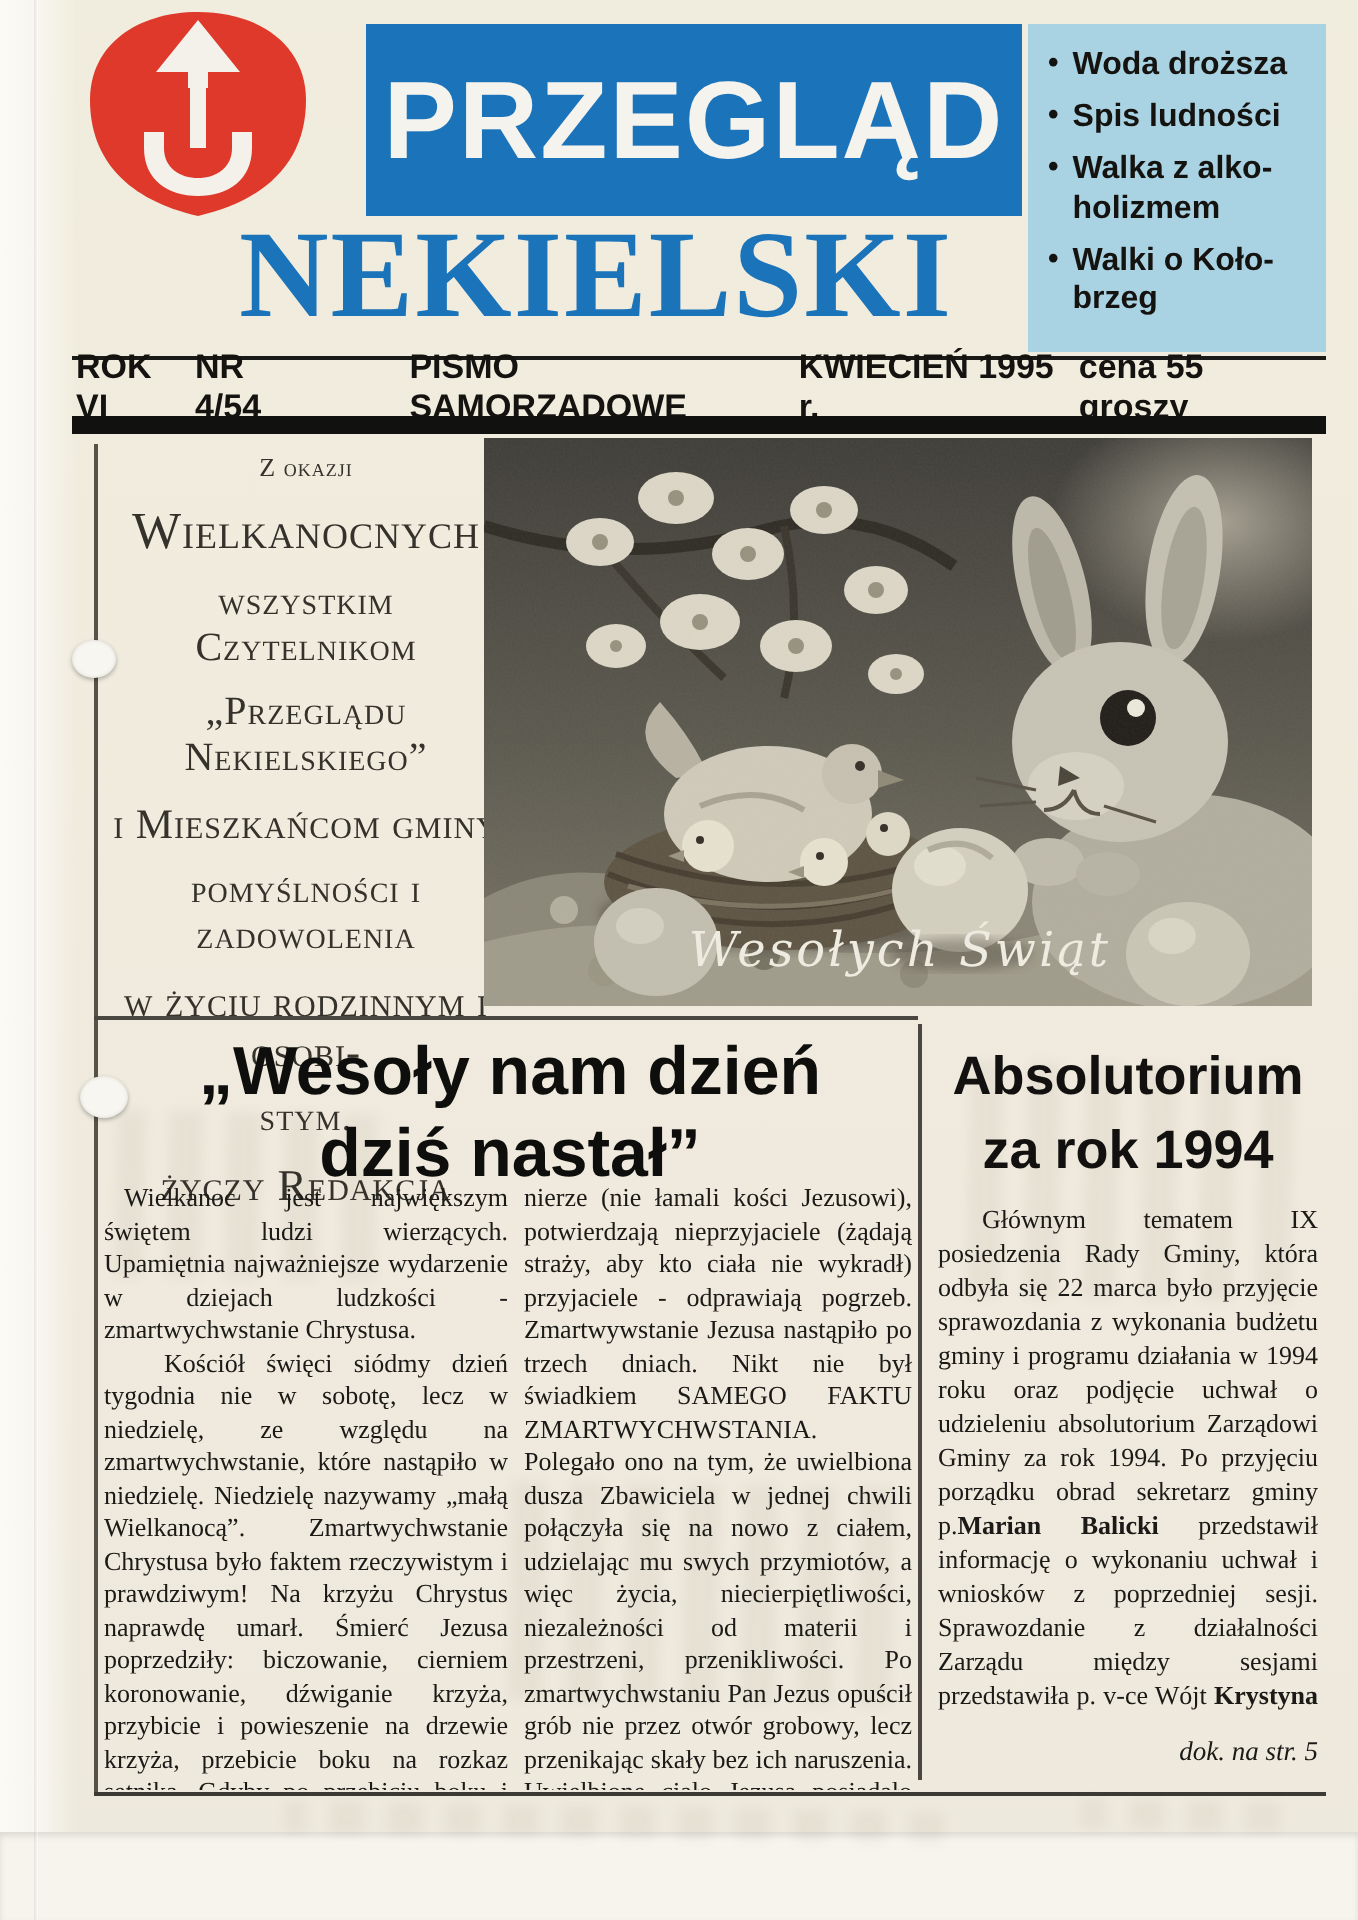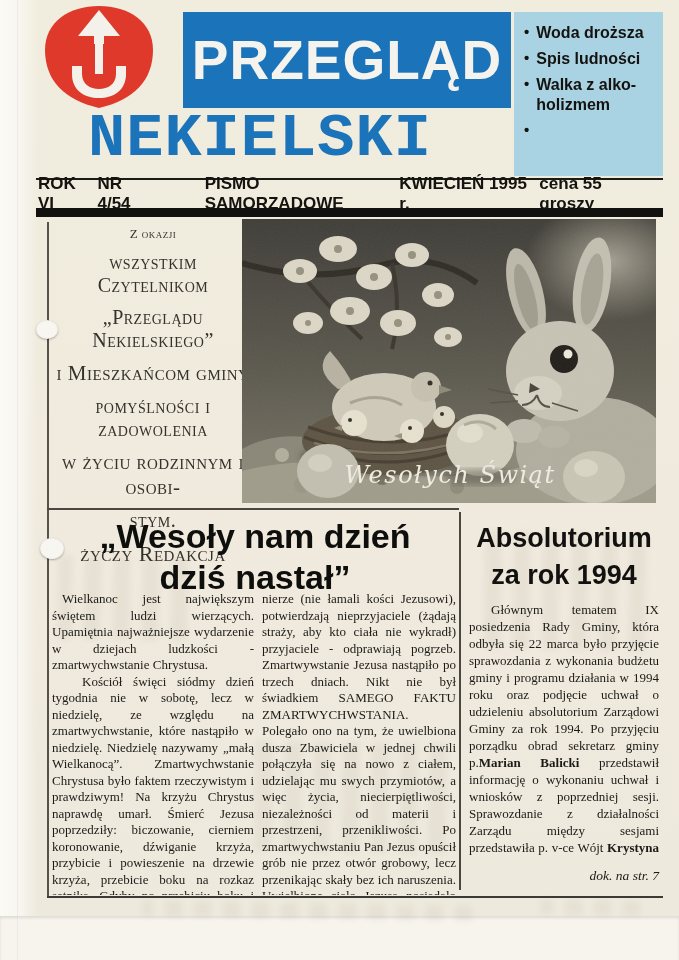"NEKIELSKI" .nekielski { font-family: Liberation Mono, monospace -> Liberation Serif, serif; text-align: left -> center }
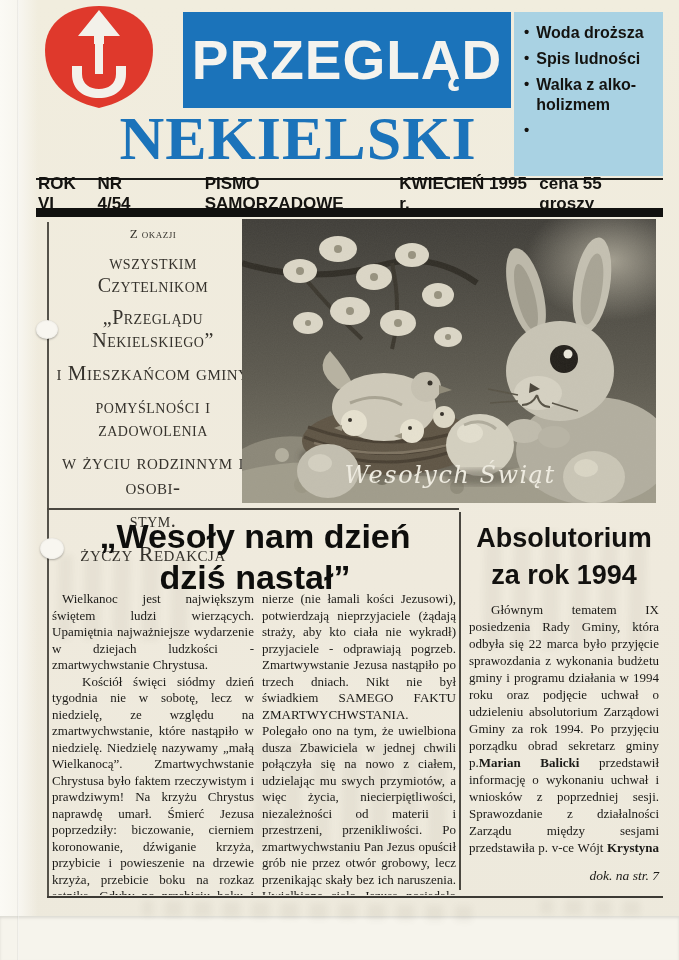"Walki o Koło-" span.hl-text { html: none -> <span>Walki o Koło- brzeg</span> }
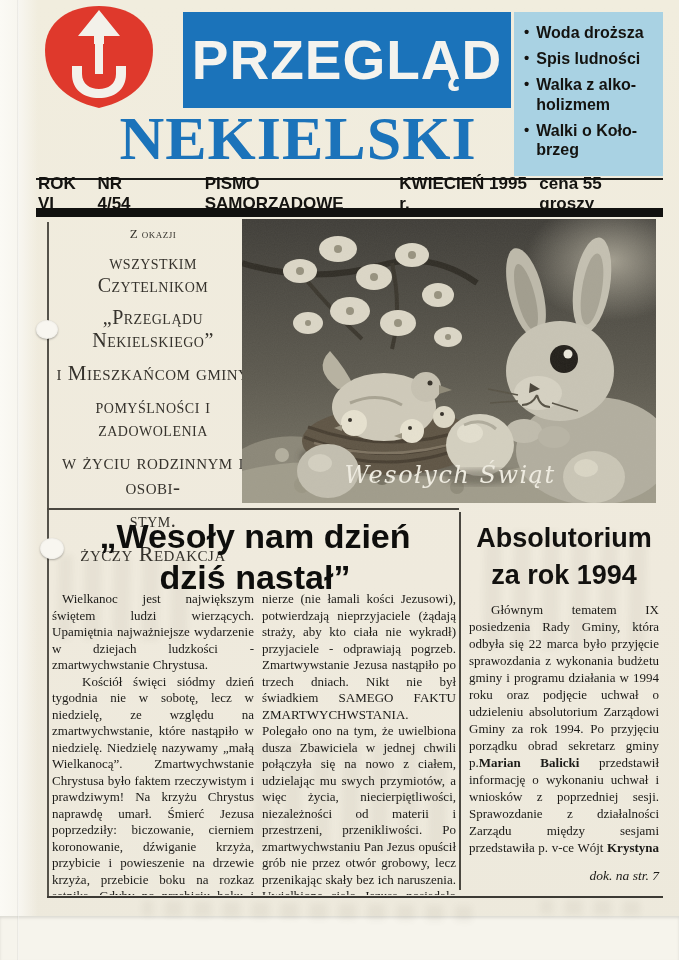"Wielkanocnych" div.wz3 { html: none -> <div>Wielkanocnych</div> }
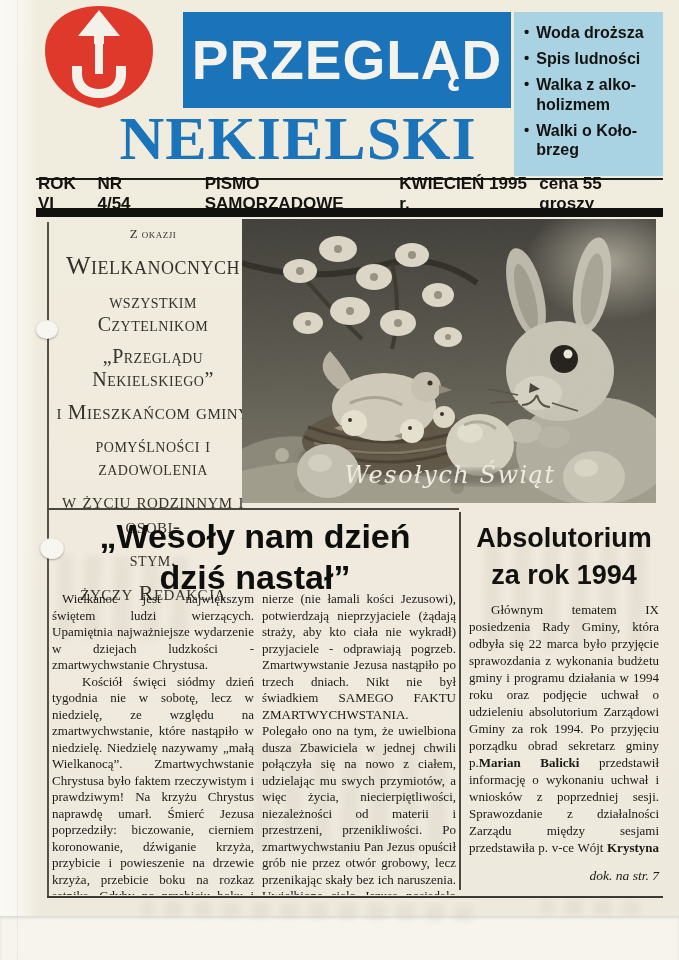"dok. na str. 7" div.r-cont { text: 7 -> 5 }
